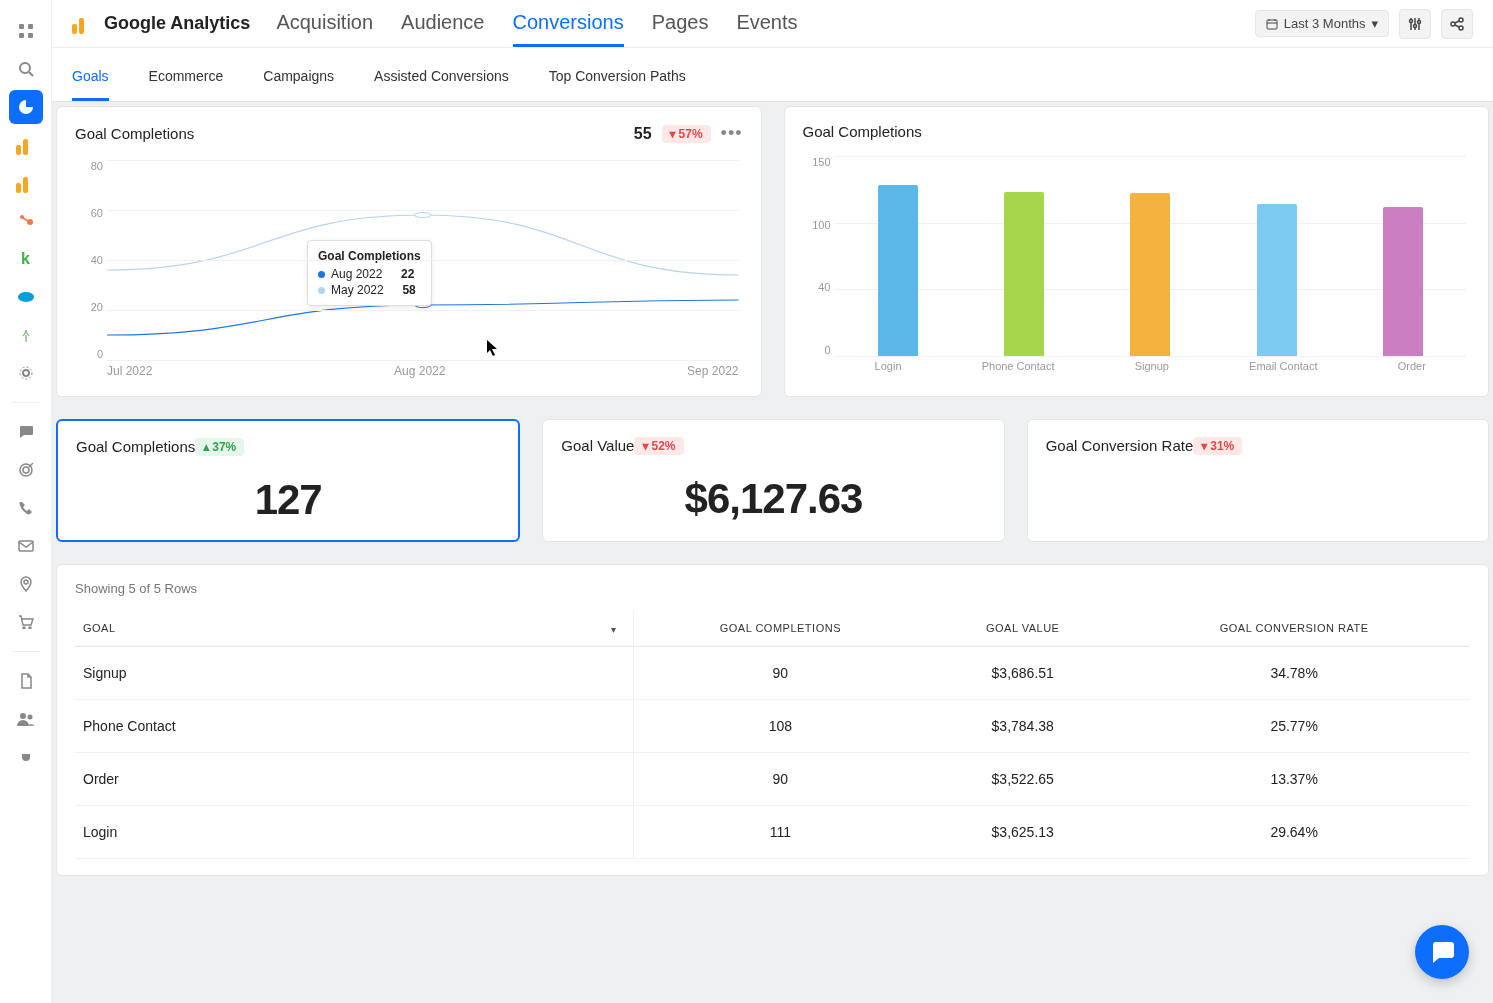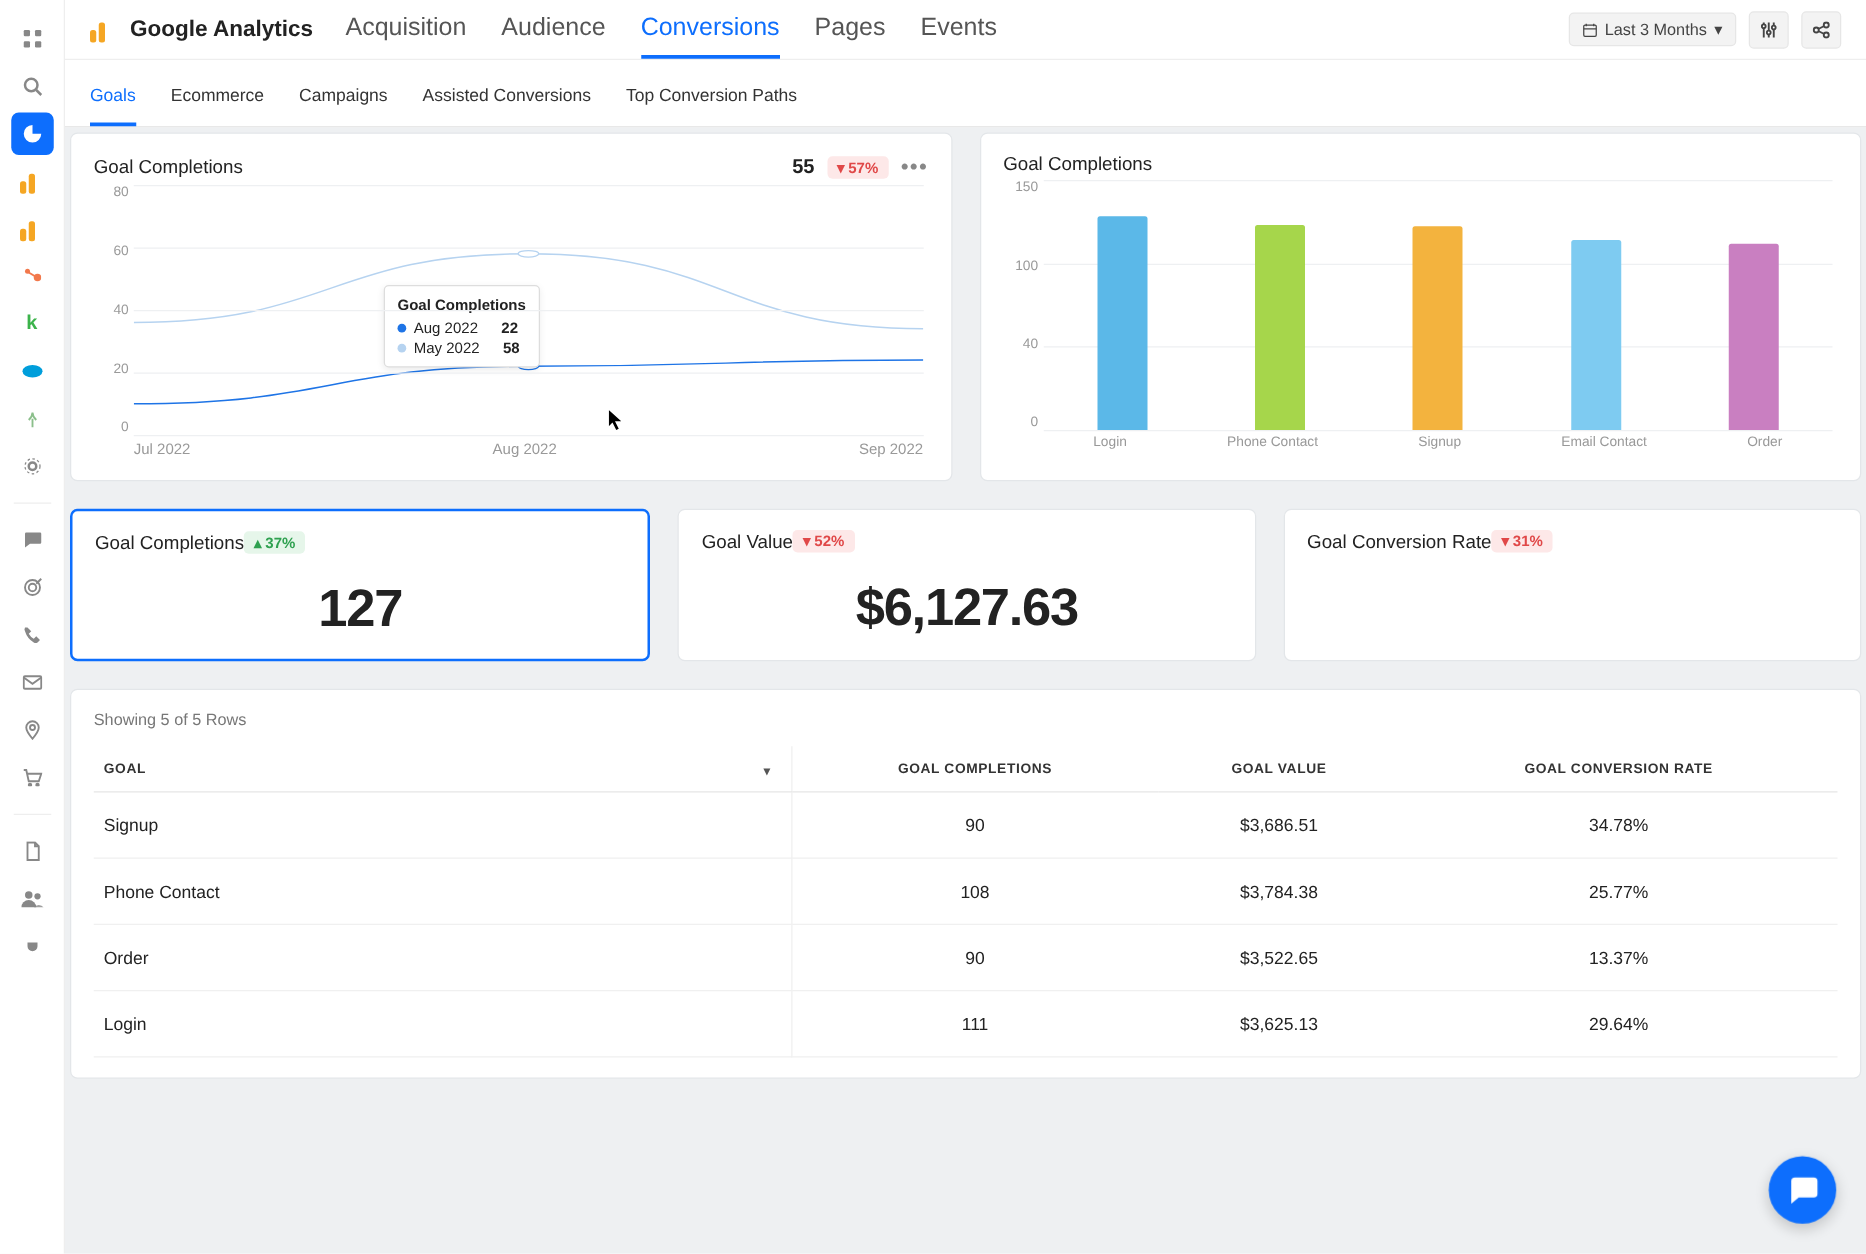"Goals" .subtabs { gap: 28px -> 40px }
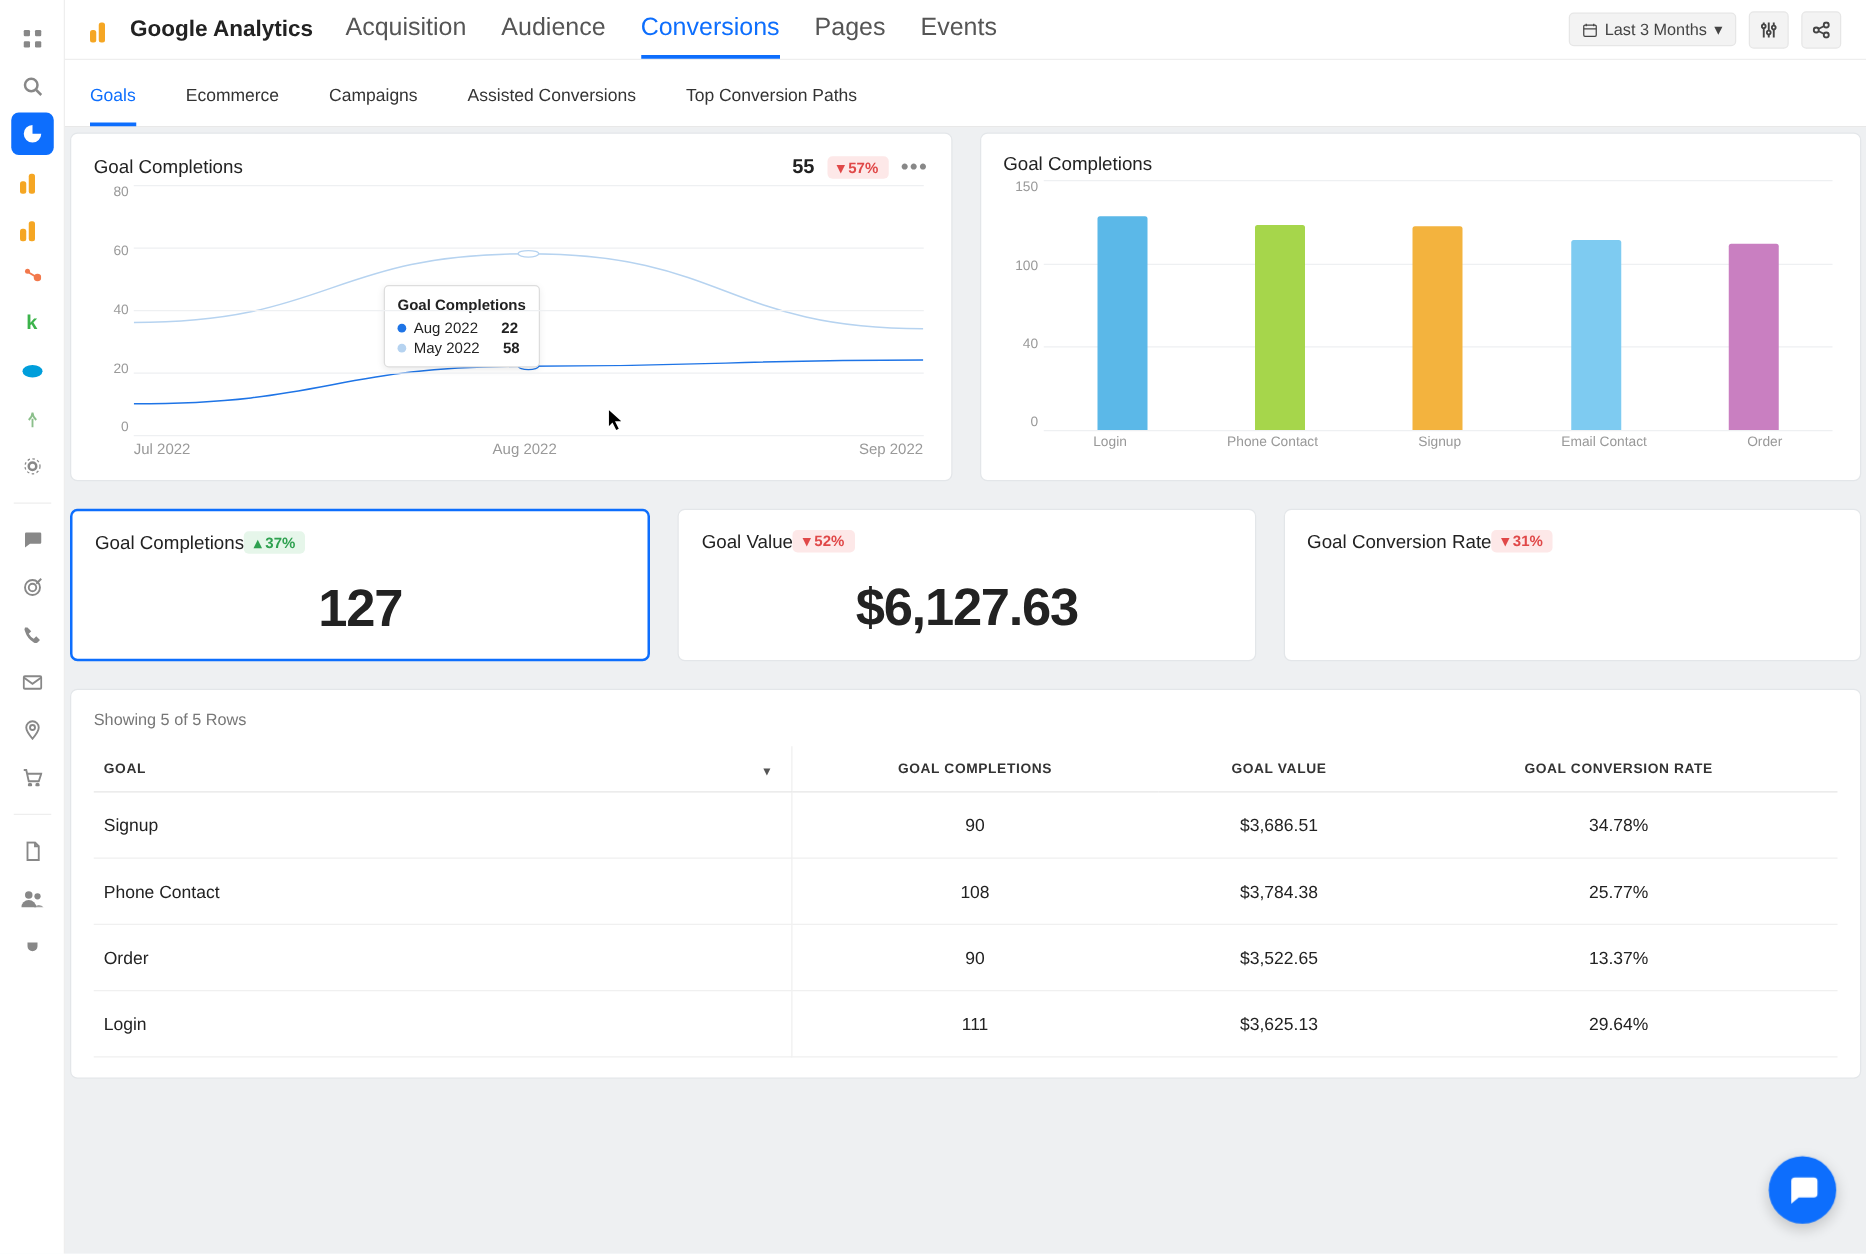"80" .chart-area { margin-top: 4px -> 16px }
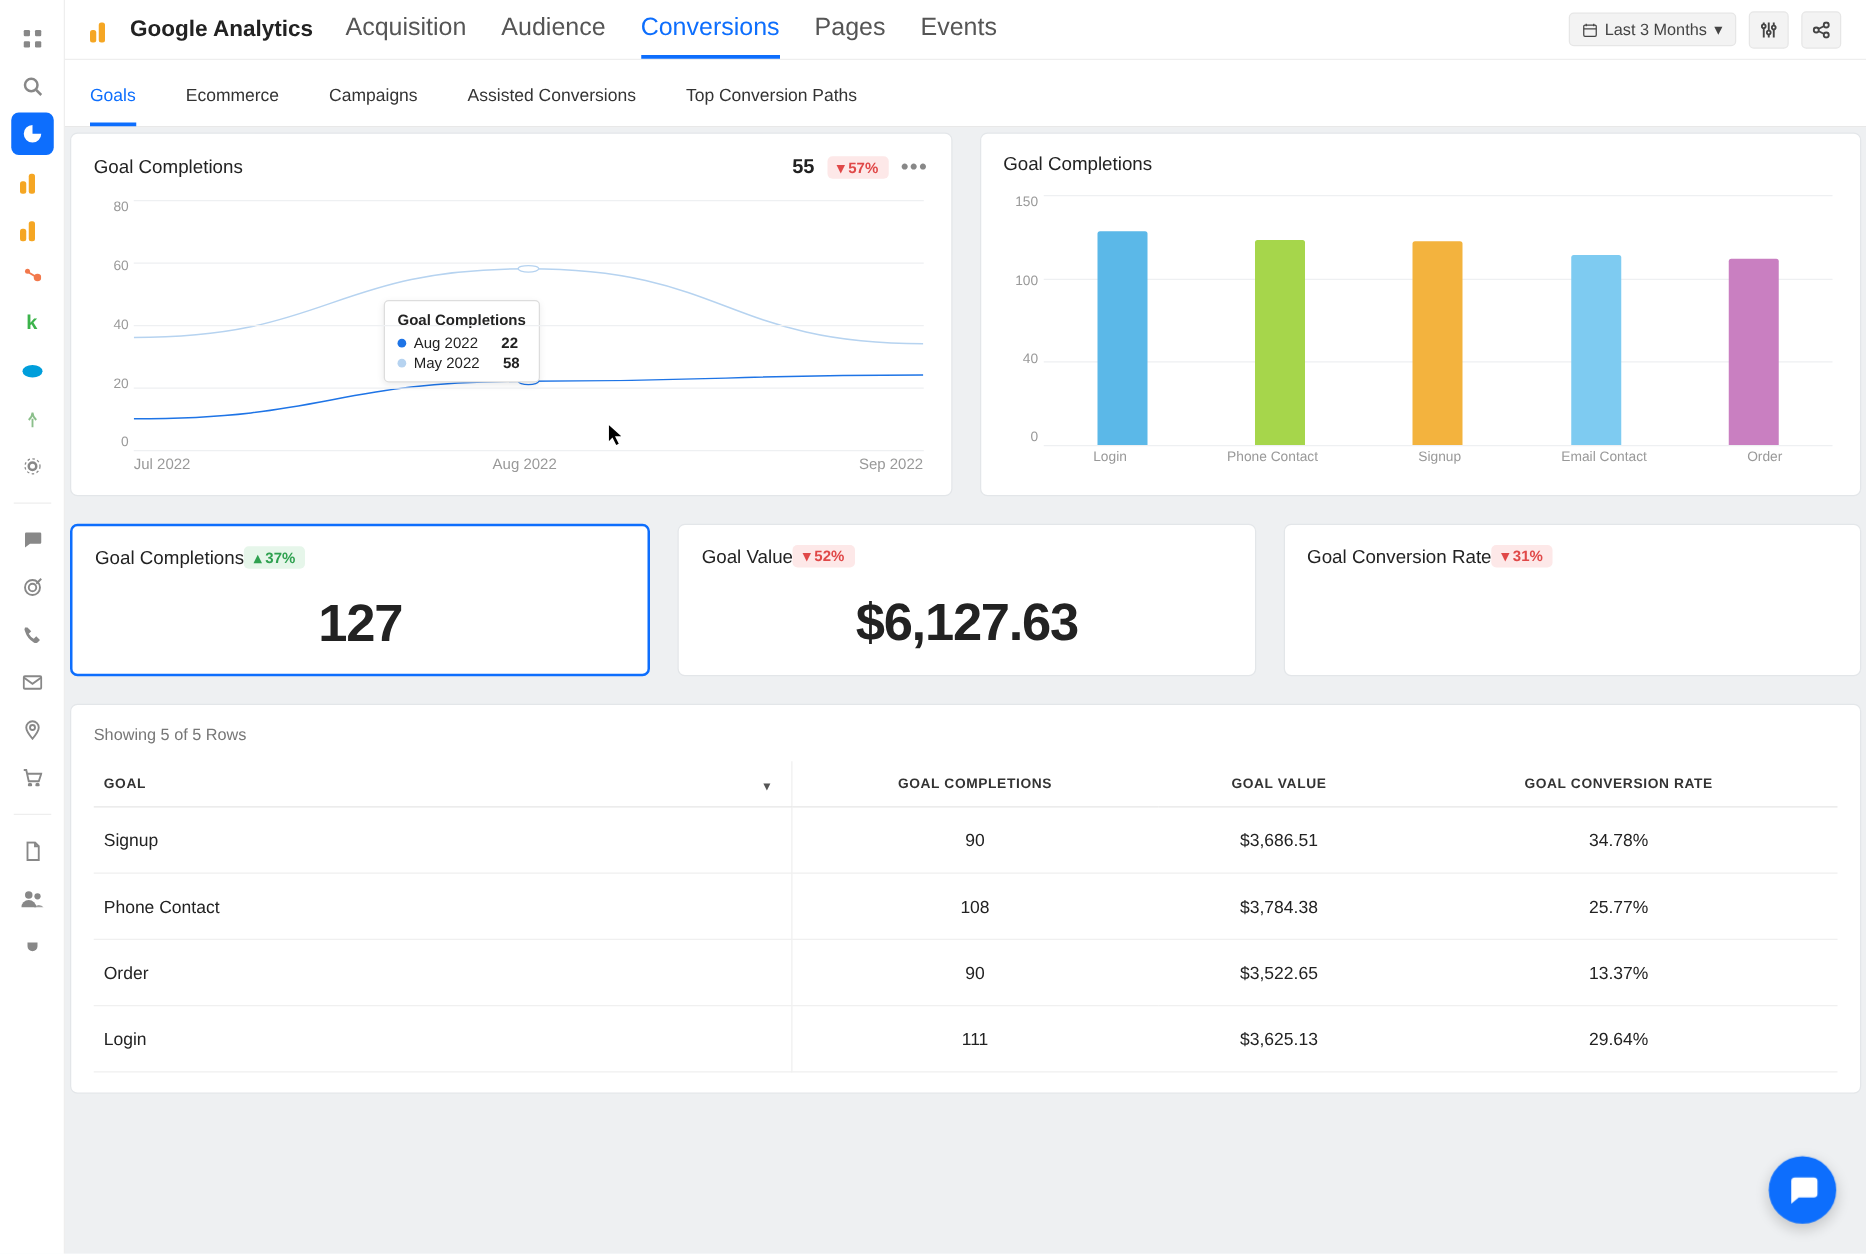"GOAL" .table th { font-weight: 700 -> 400 }
